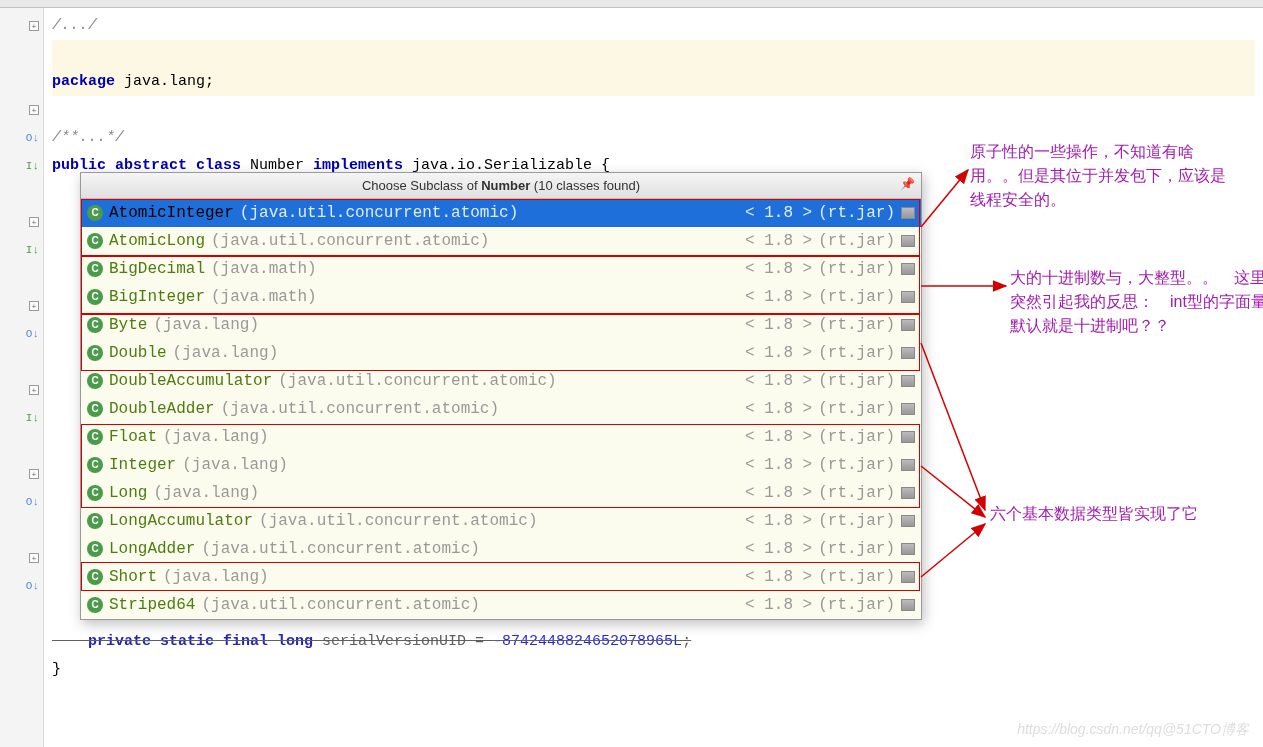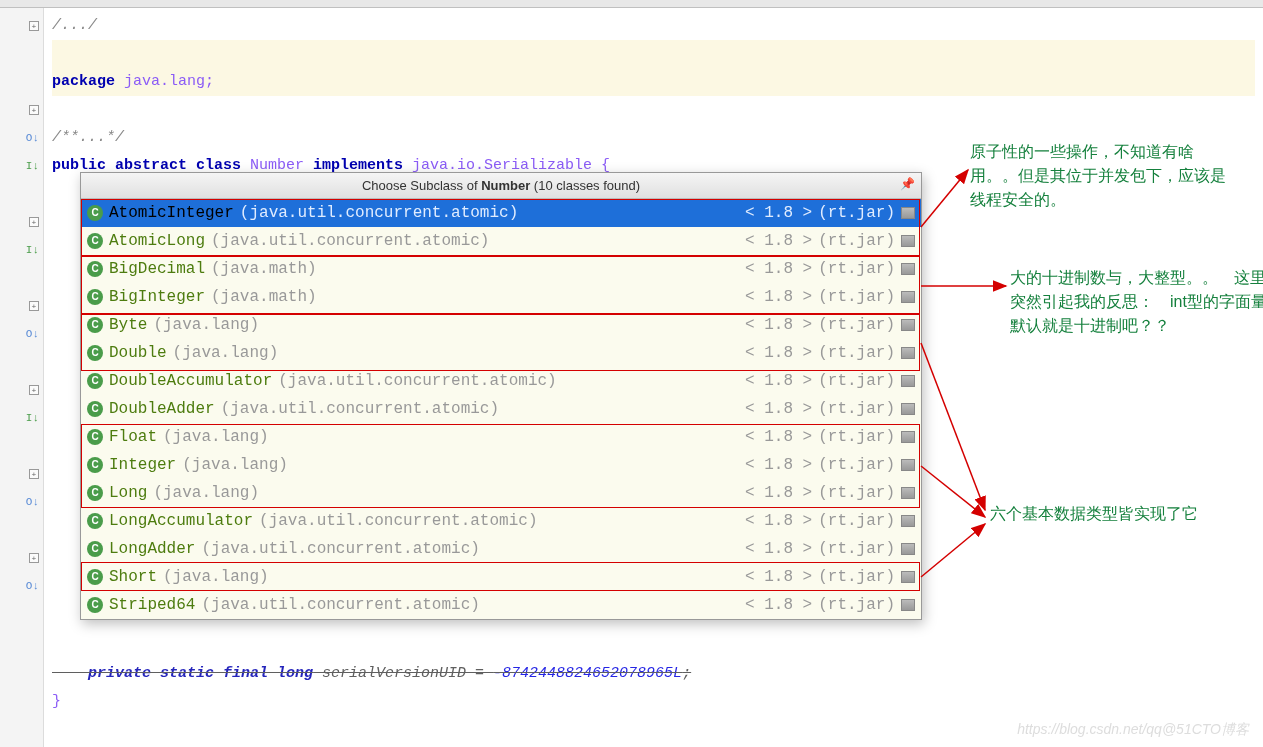"java.lang;" .text { color: #8b5cf6 -> #000000 }
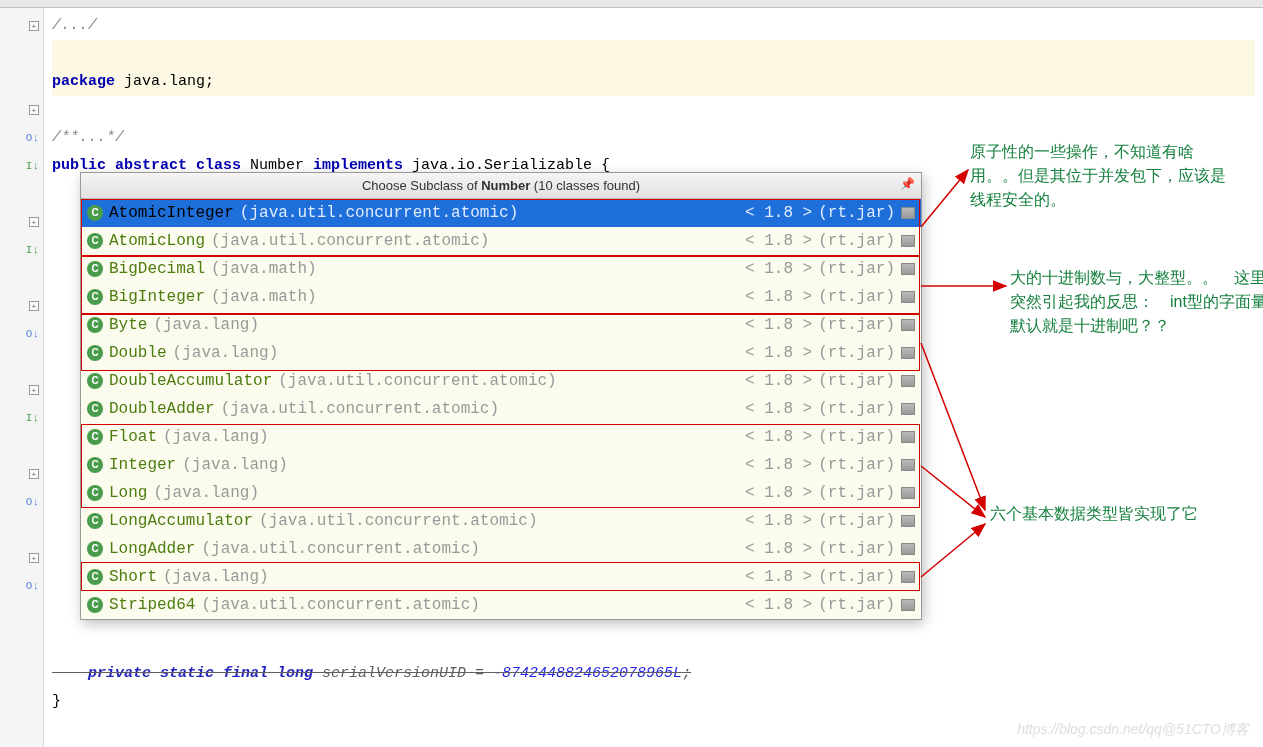"原子性的一些操作，不知道有啥用。。但是其位于并发包下，应该是线程安全的。" .annotation { color: #15803d -> #a21caf }
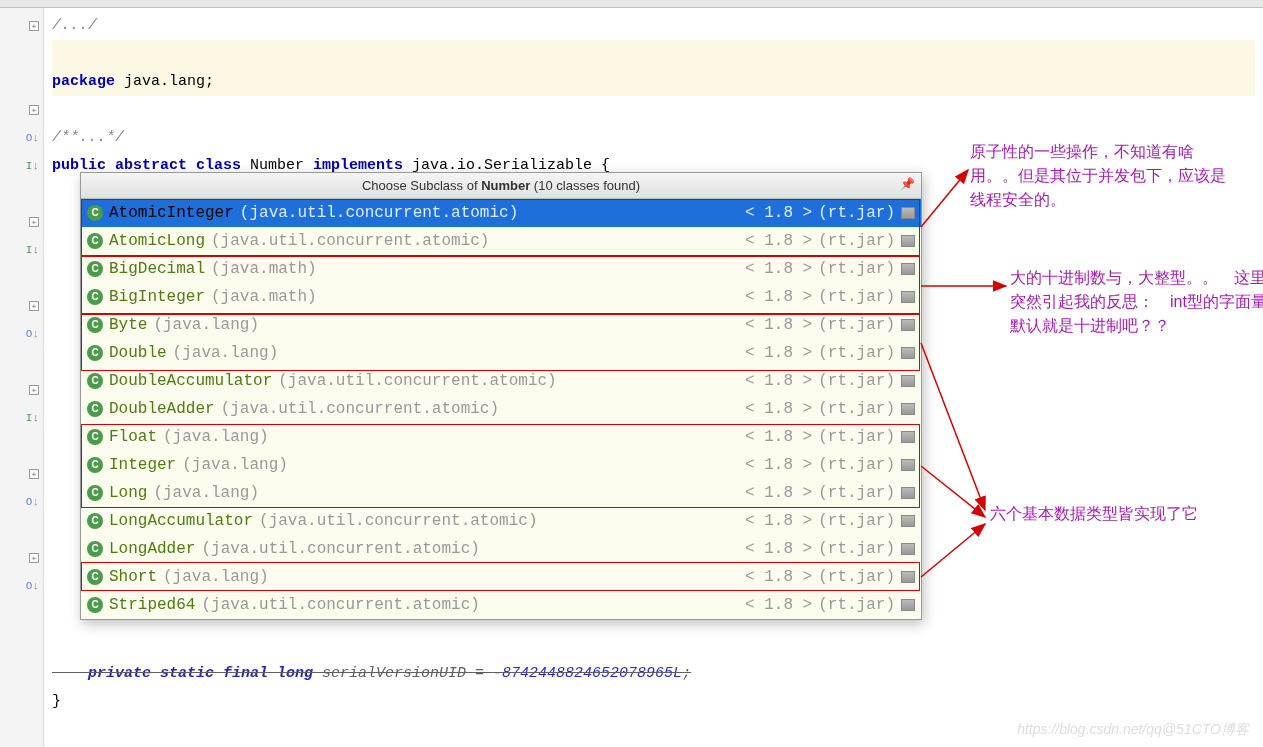"private static final long" .bold-line { font-style: italic -> none; margin-top: 32px -> none }
